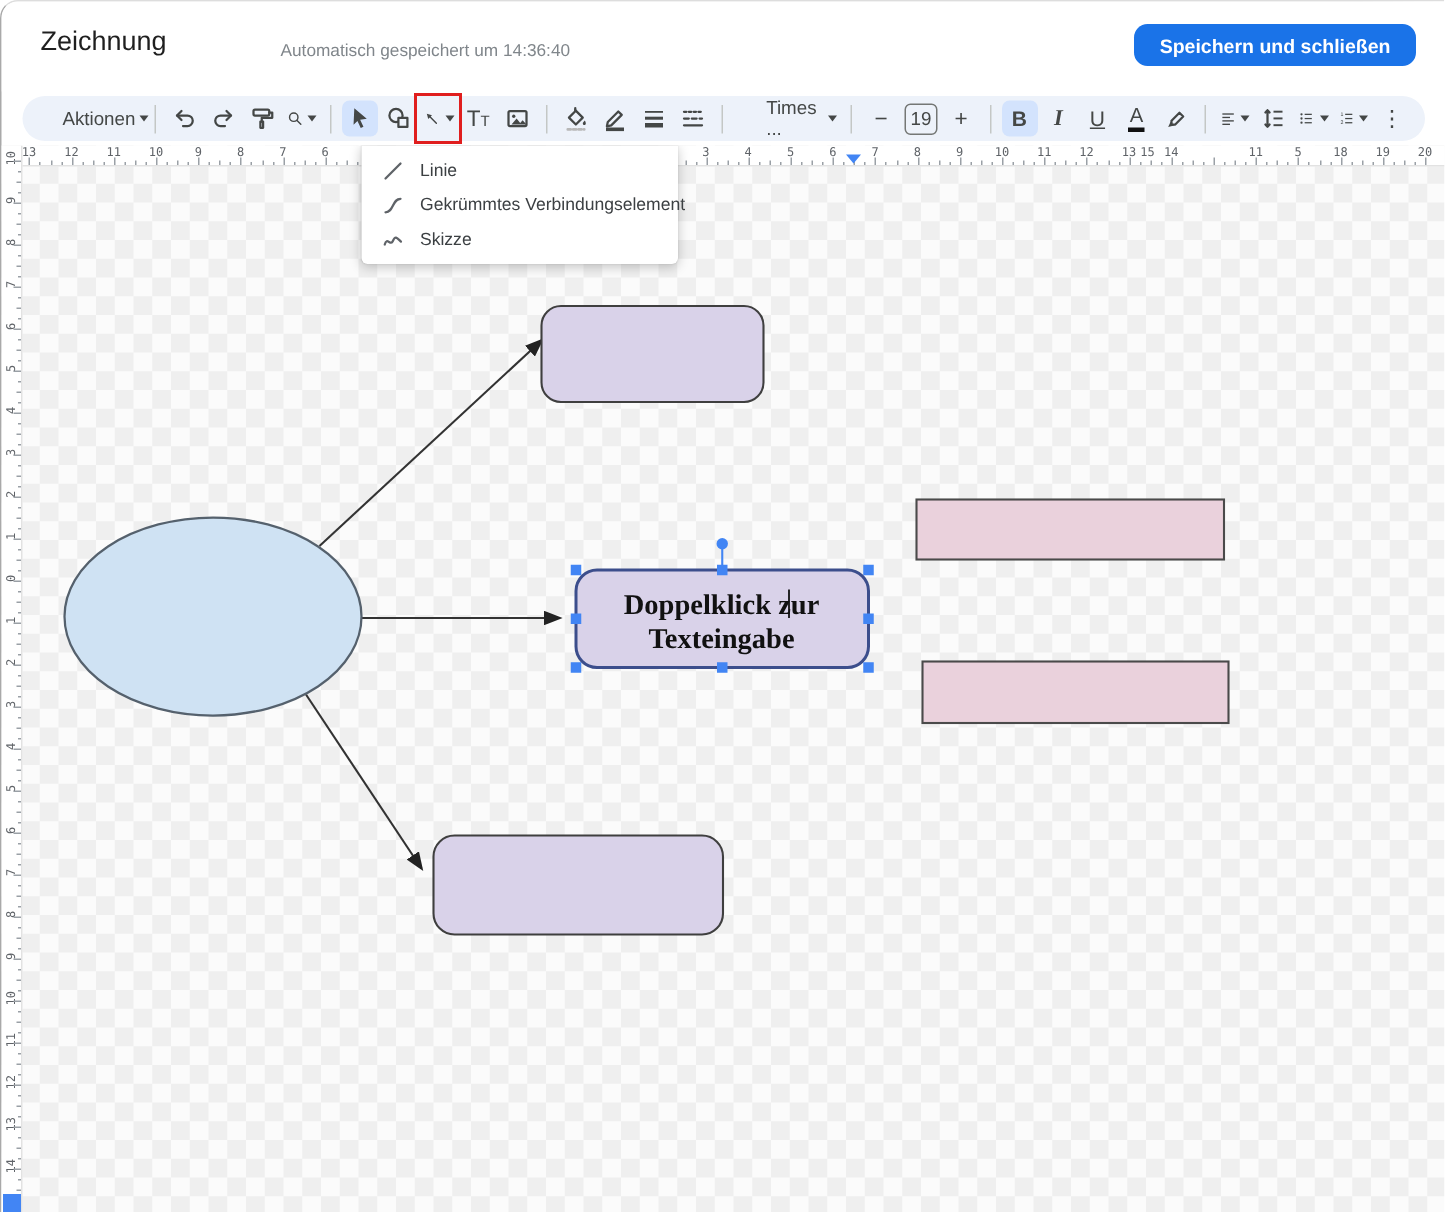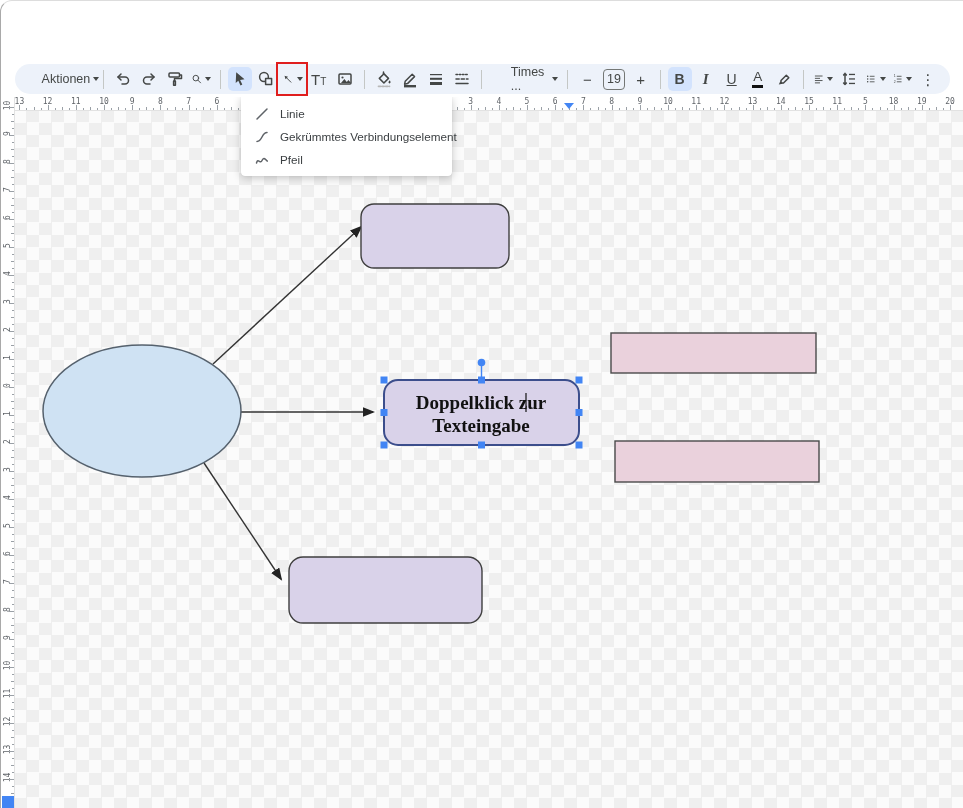"Zeichnung" div.header { html: none -> <div> <div>Zeichnung</div> <div>Automatisch gespeichert um 14:36:40</div> <button>Speichern und schließen</button> </div> }
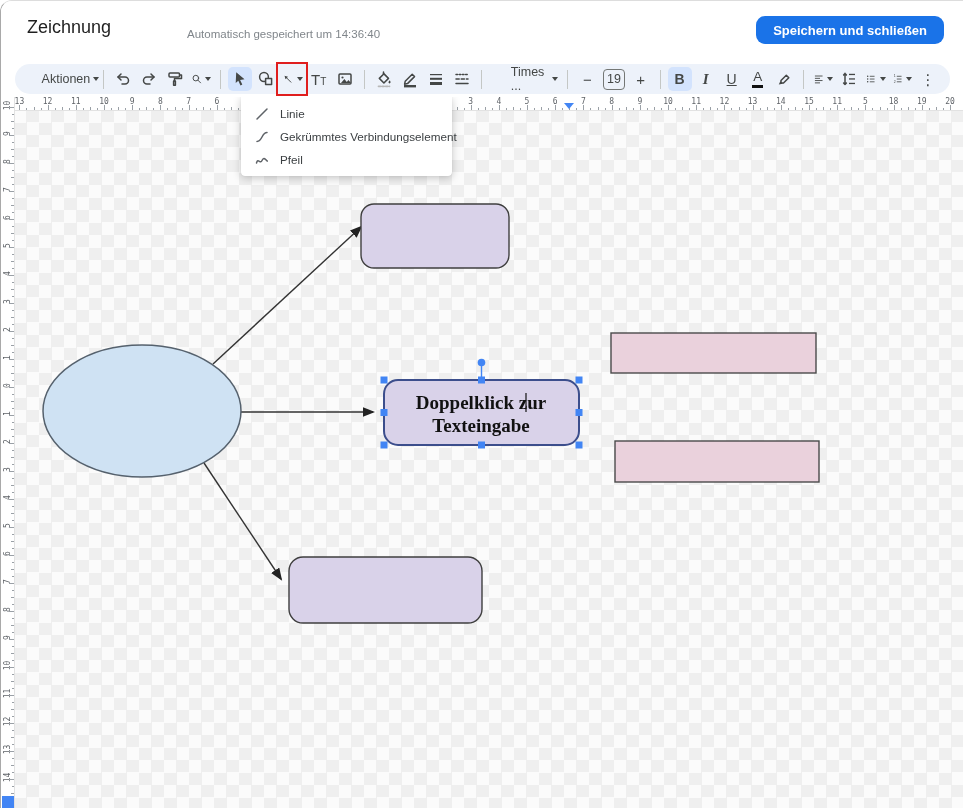"15" div.hnum { left: 808px -> 764px }
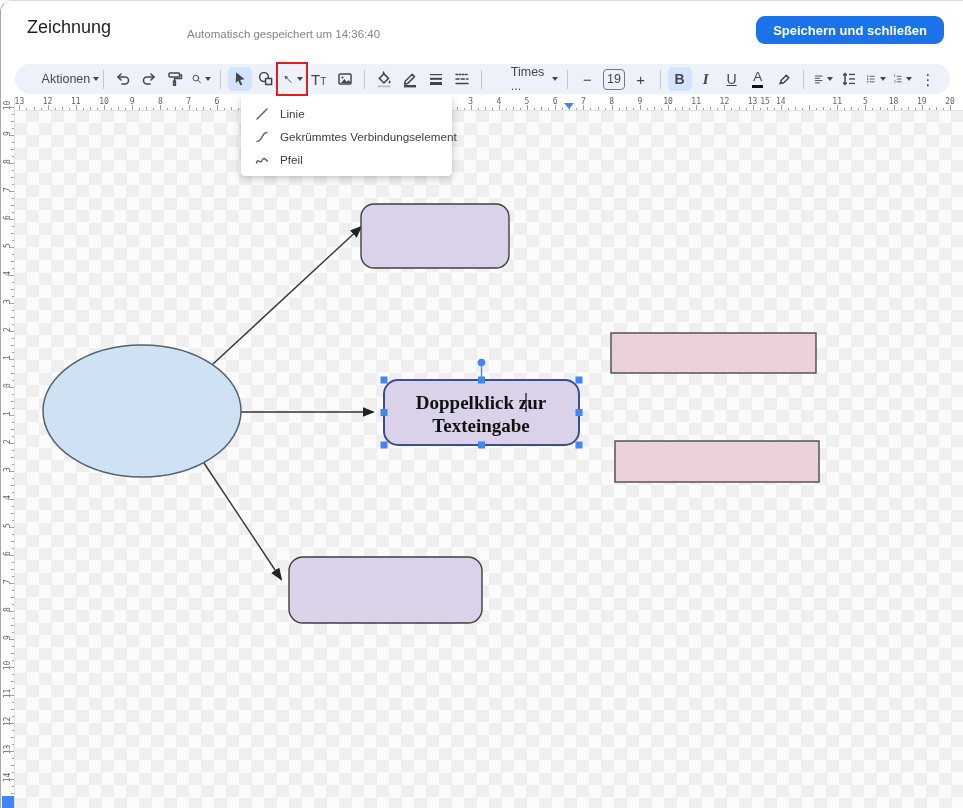"Pfeil" span.menu-label { text: Pfeil -> Skizze }
